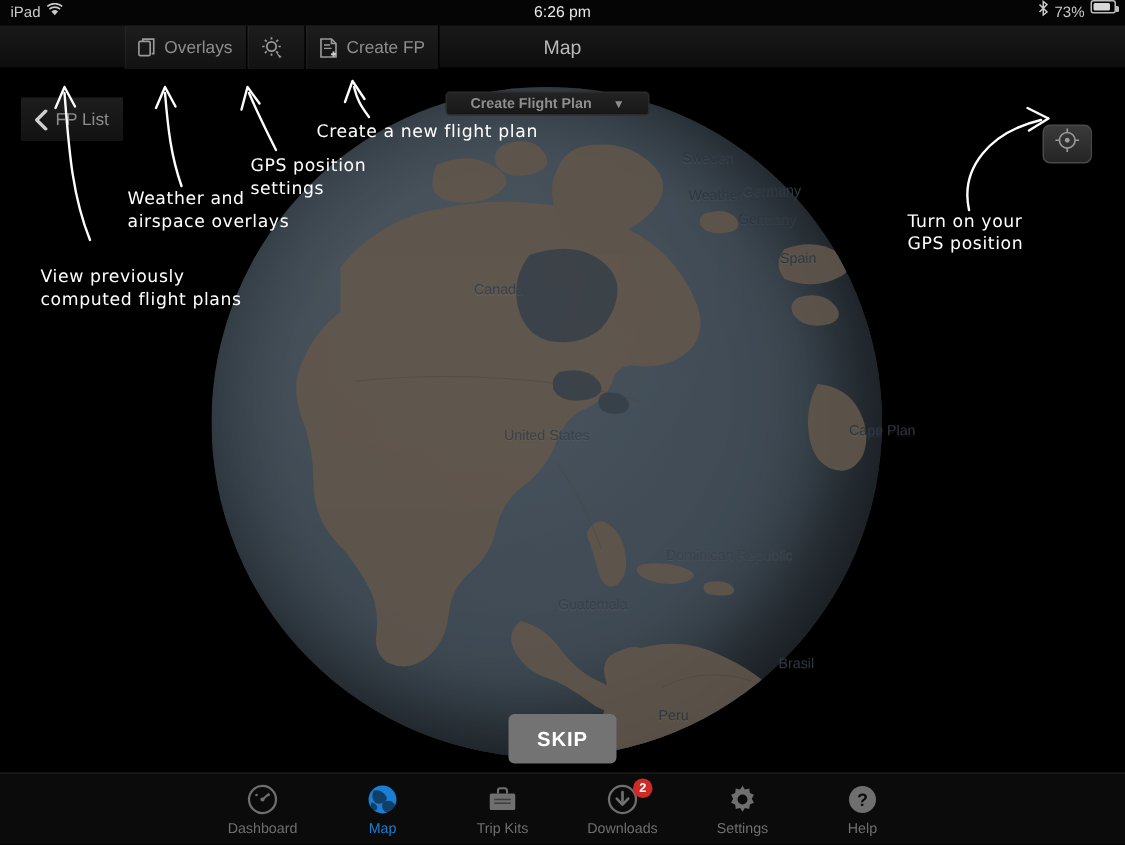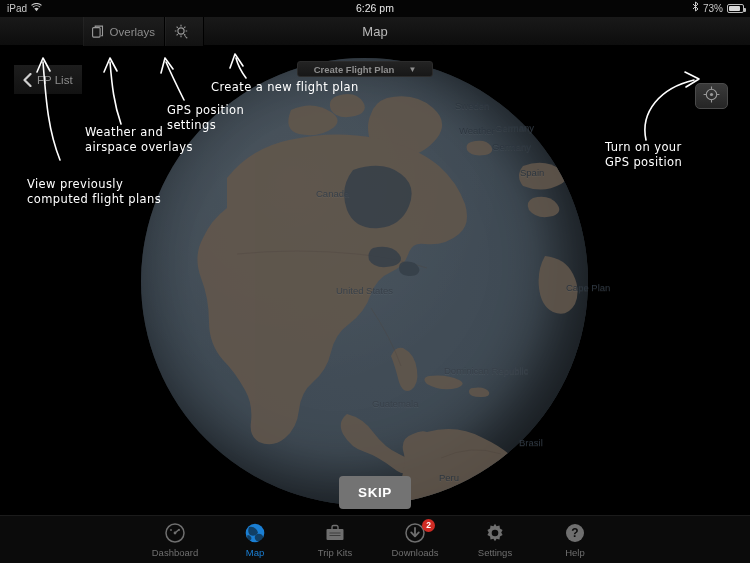"73%" .sb-right { align-items: center -> none }
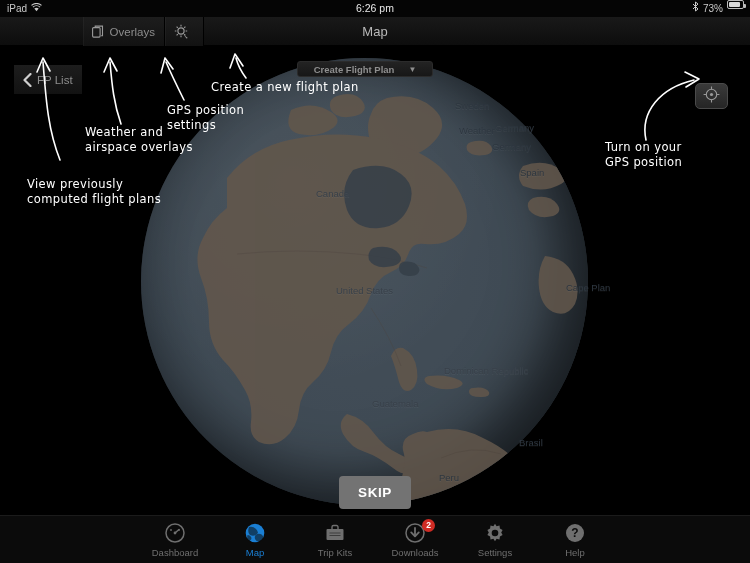"Create FP" div.seg-btn { html: none -> <div> <span> <svg> <path></path> <path></path> <path></path> <path></path> </svg> </span> <span>Create FP</span> </div> }
